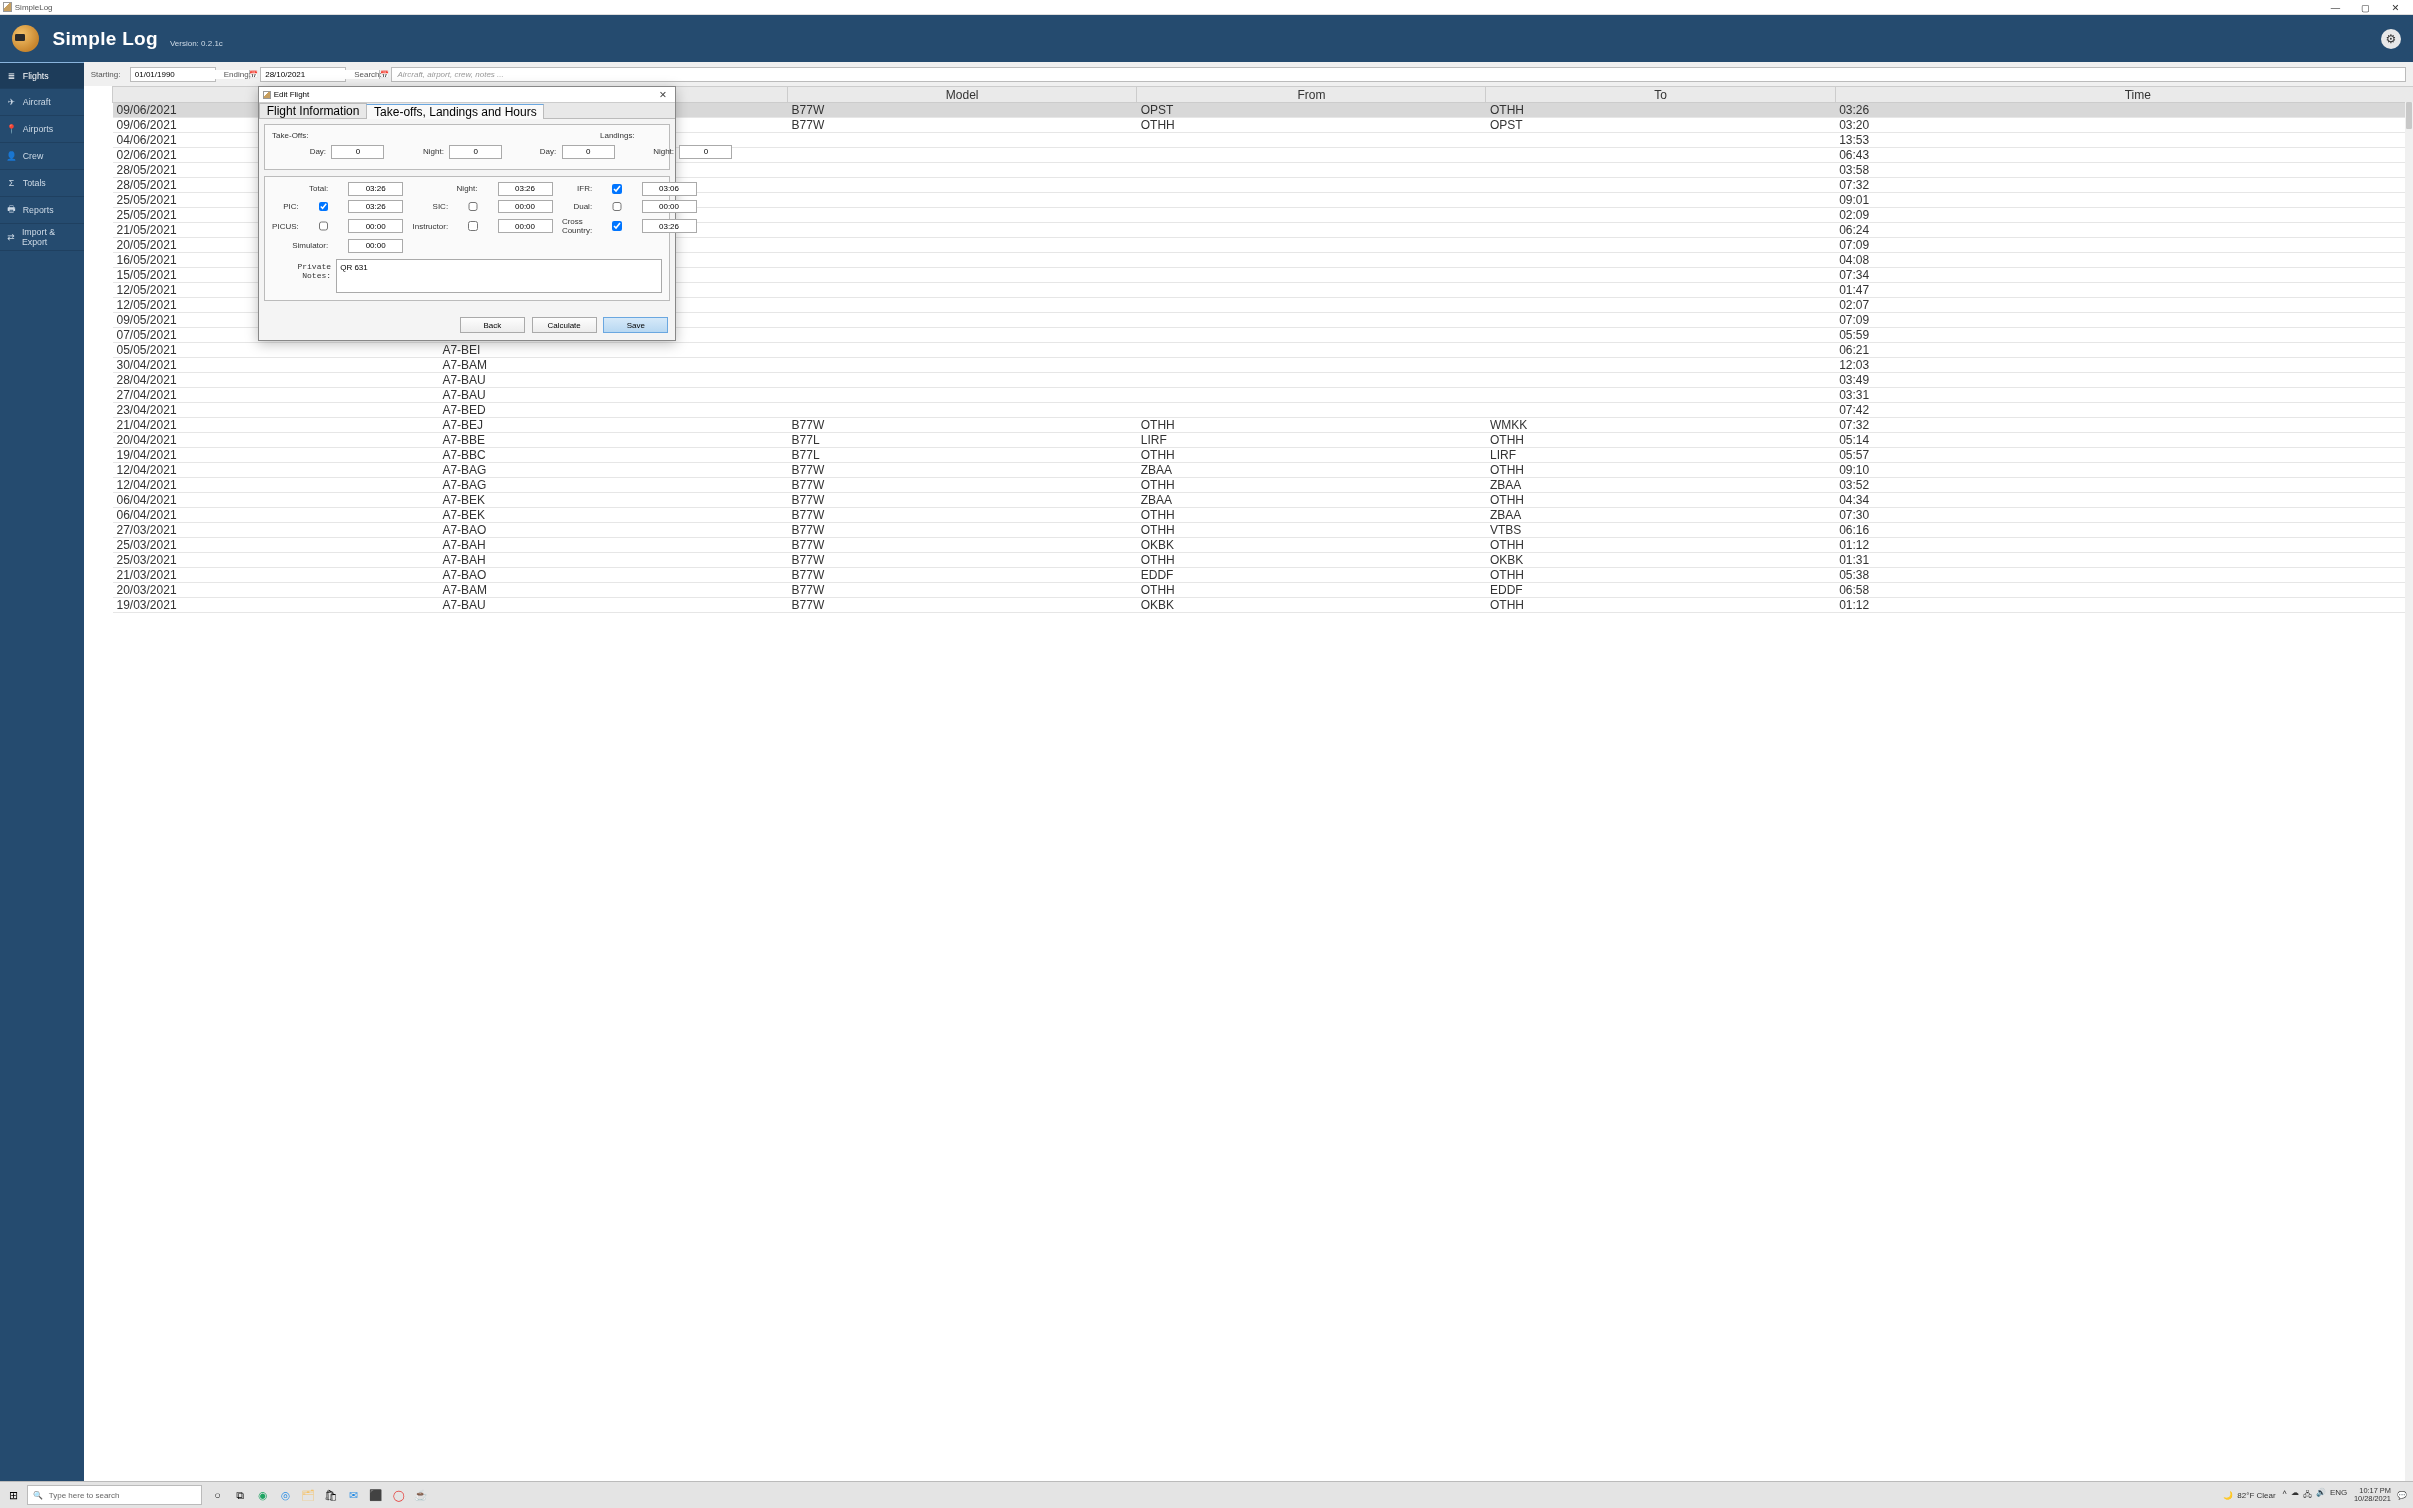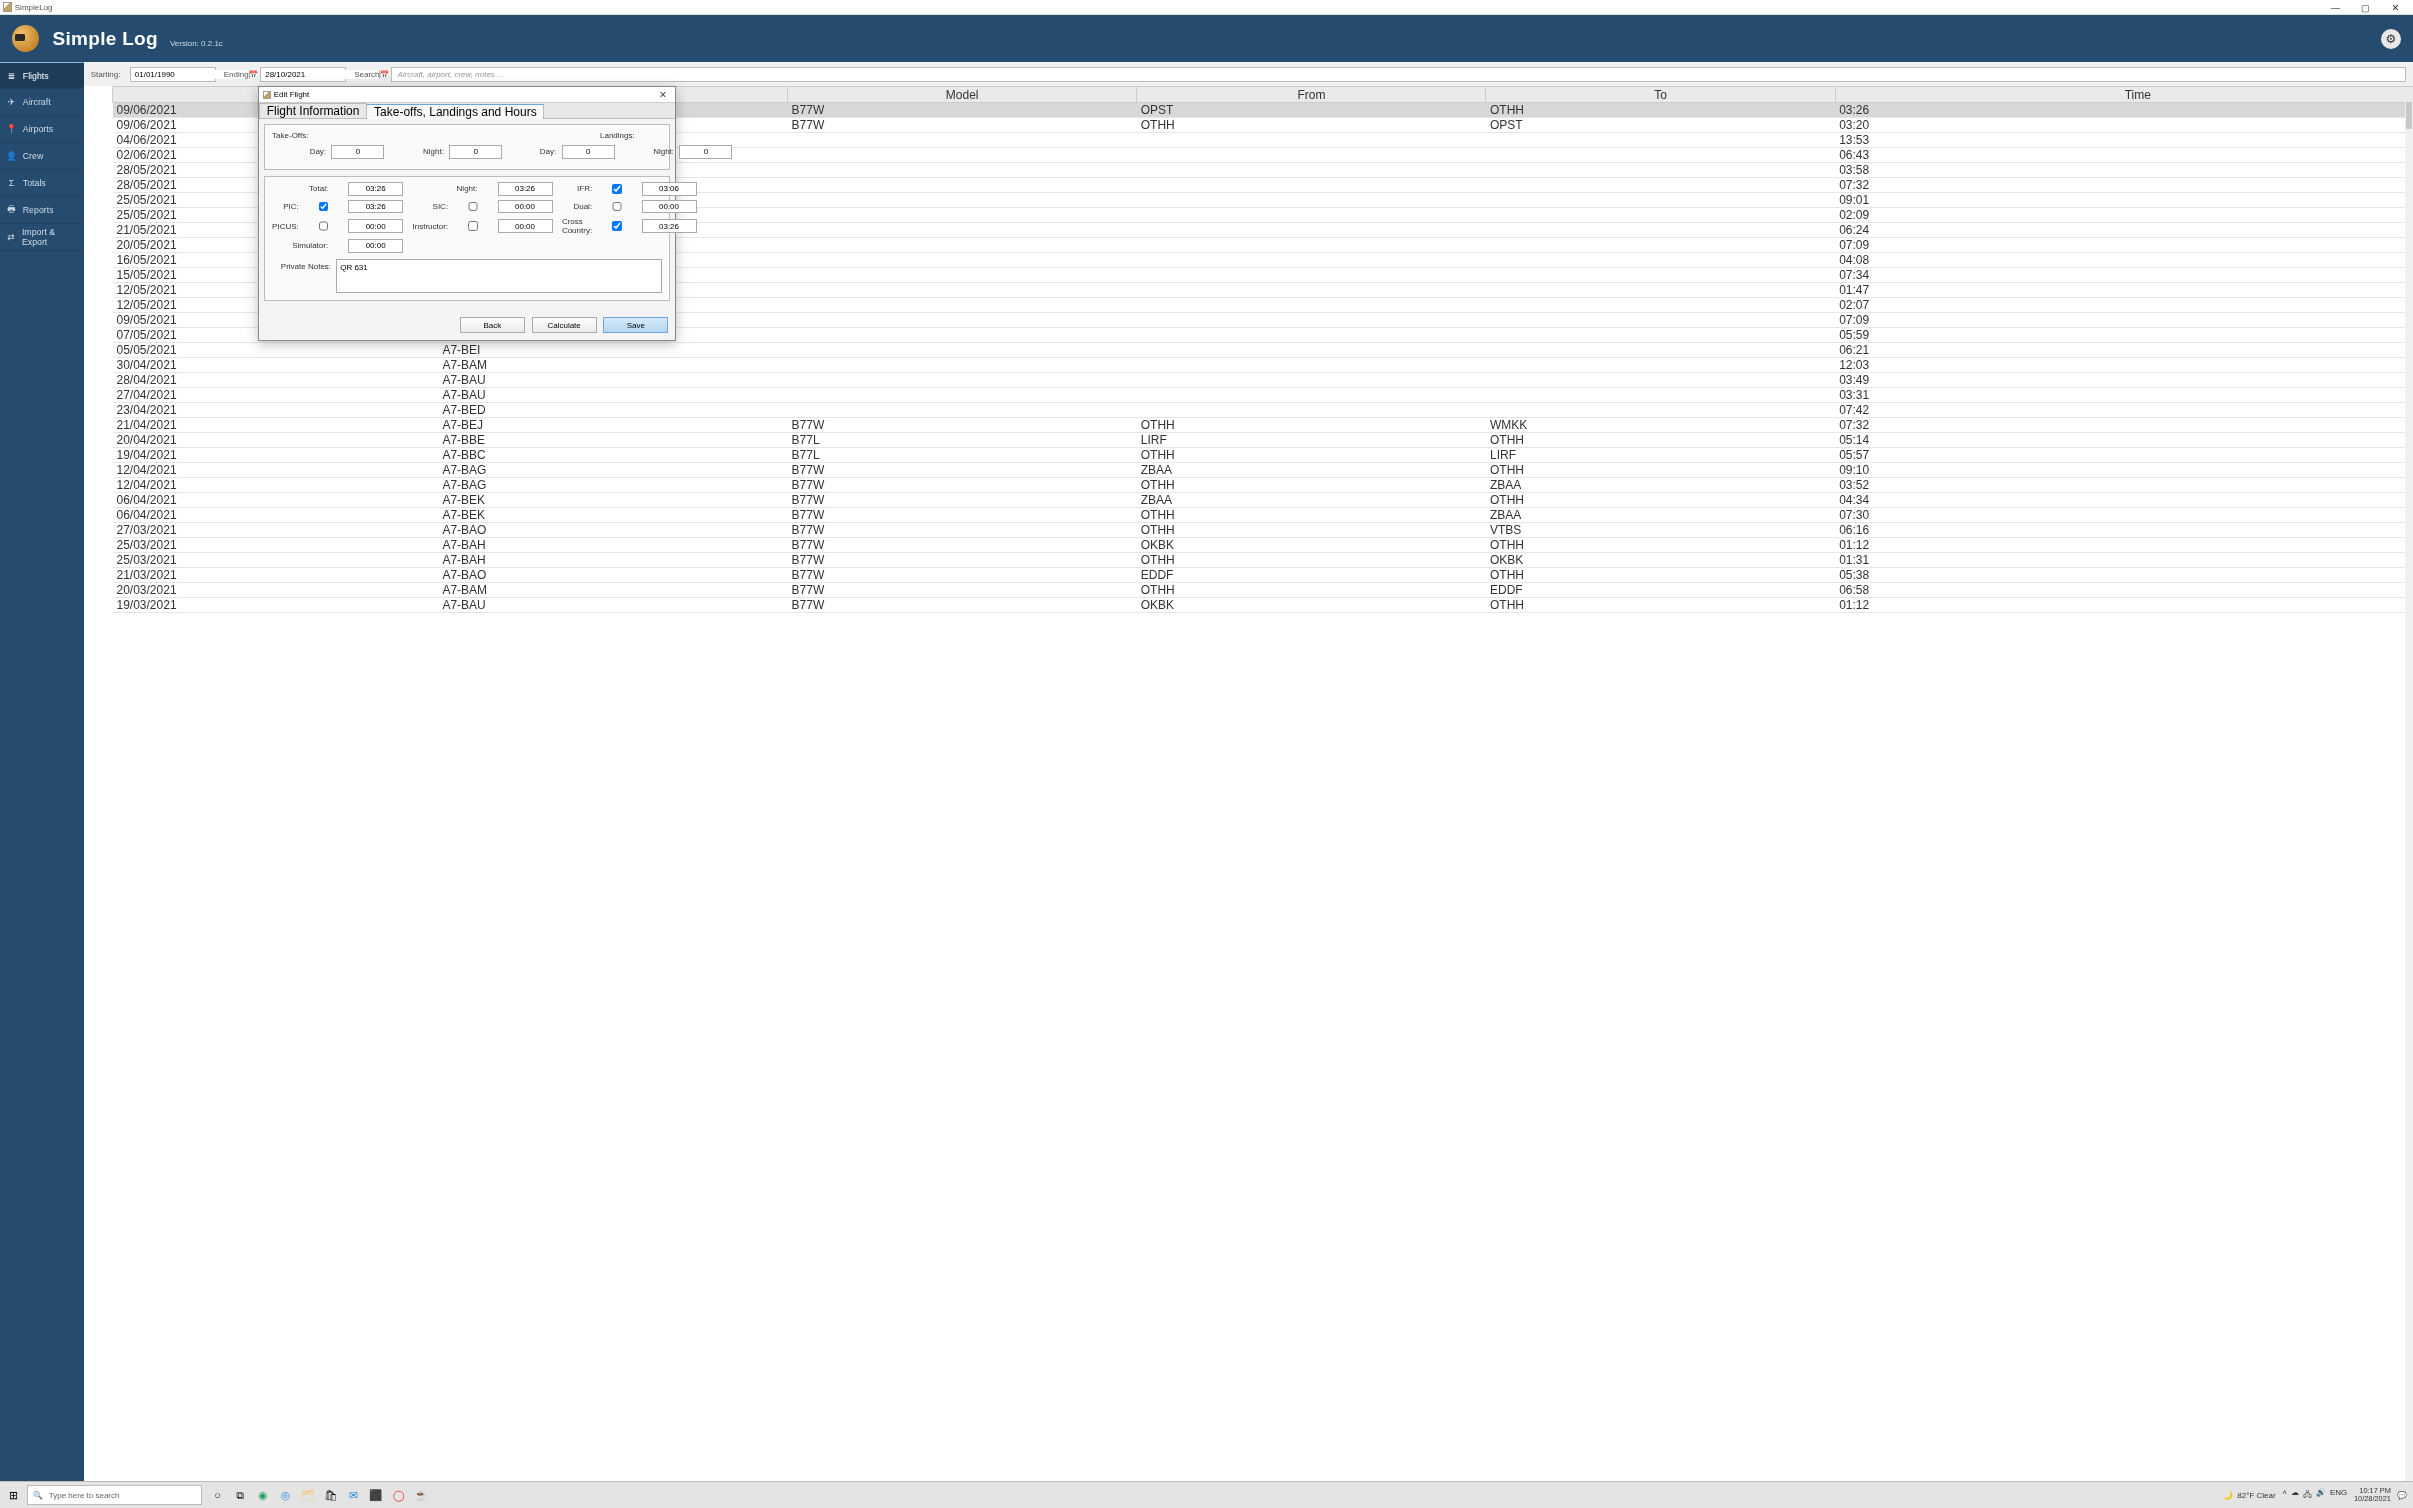"Private Notes:" .notesrow label { font-family: none -> Liberation Mono, monospace }
